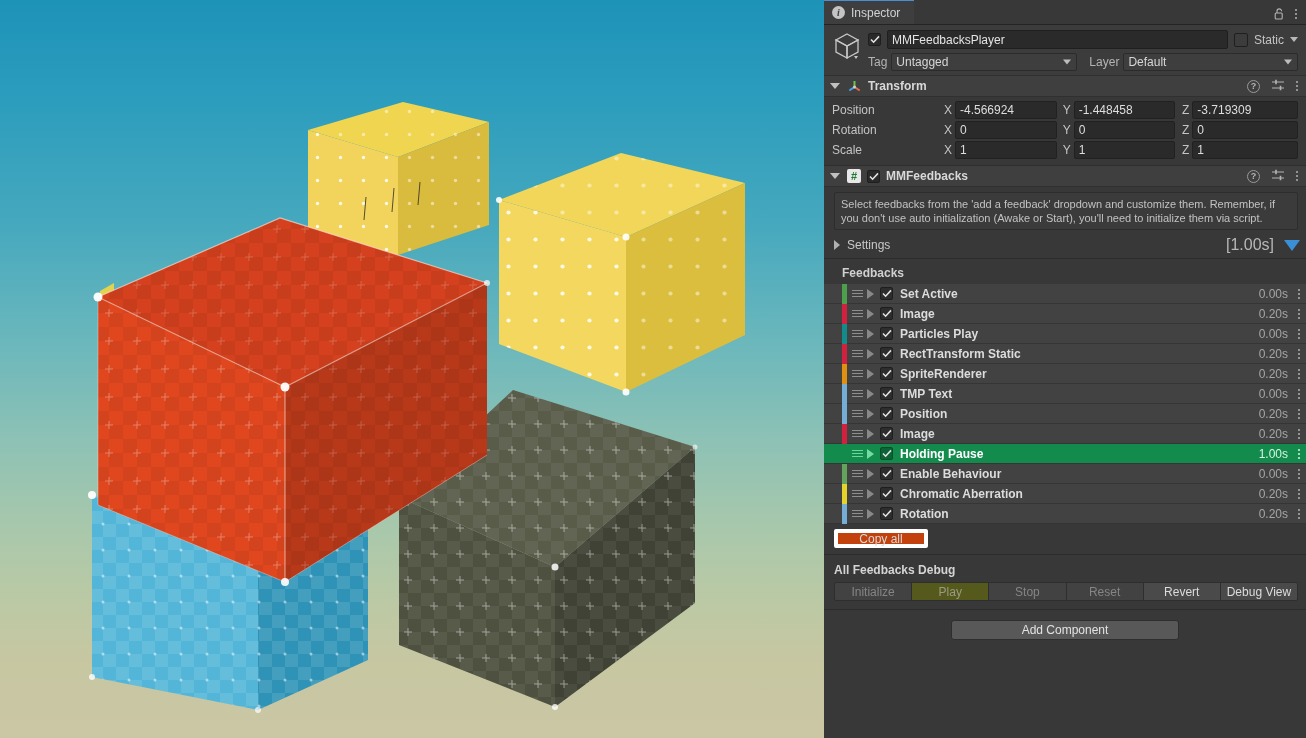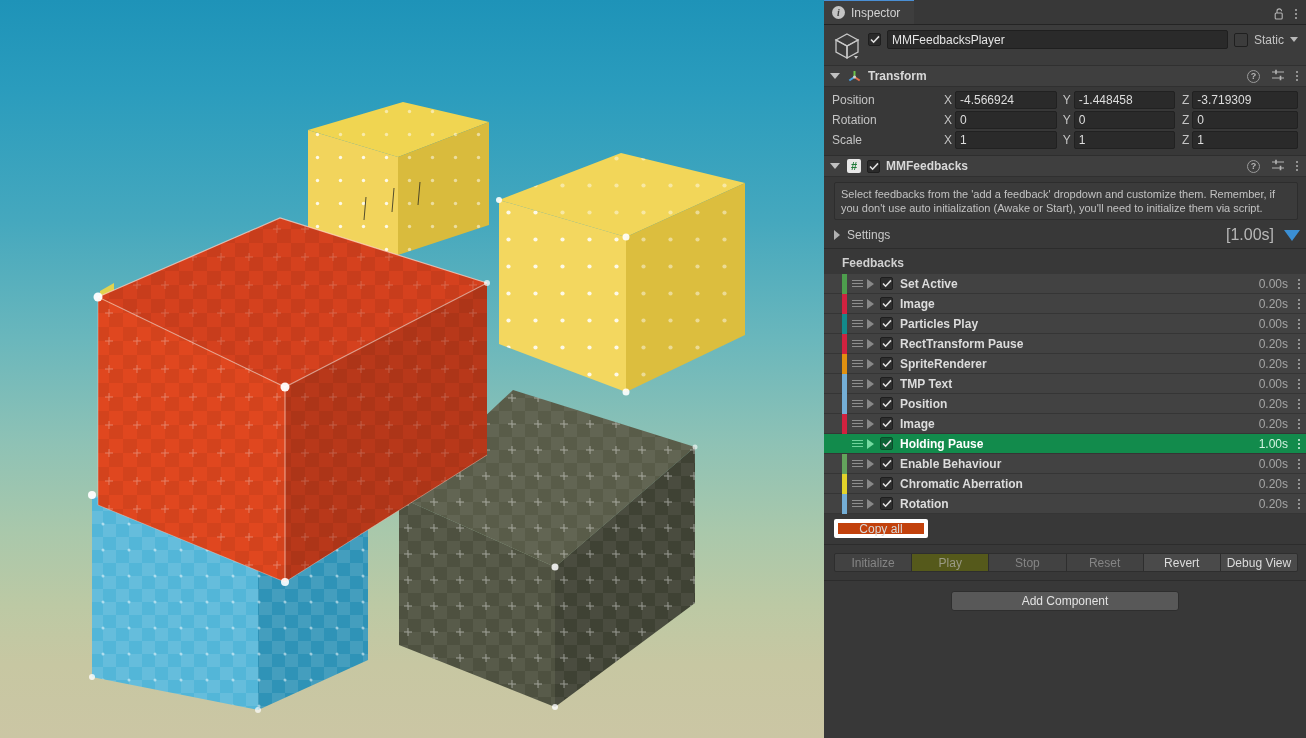"Tag" div.hdr-row2 { html: none -> <div> <span>Tag</span> <span> <span>Untagged</span> <span></span> </span> <span>Layer</span> <span> <span>Default</span> <span></span> </span> </div> }
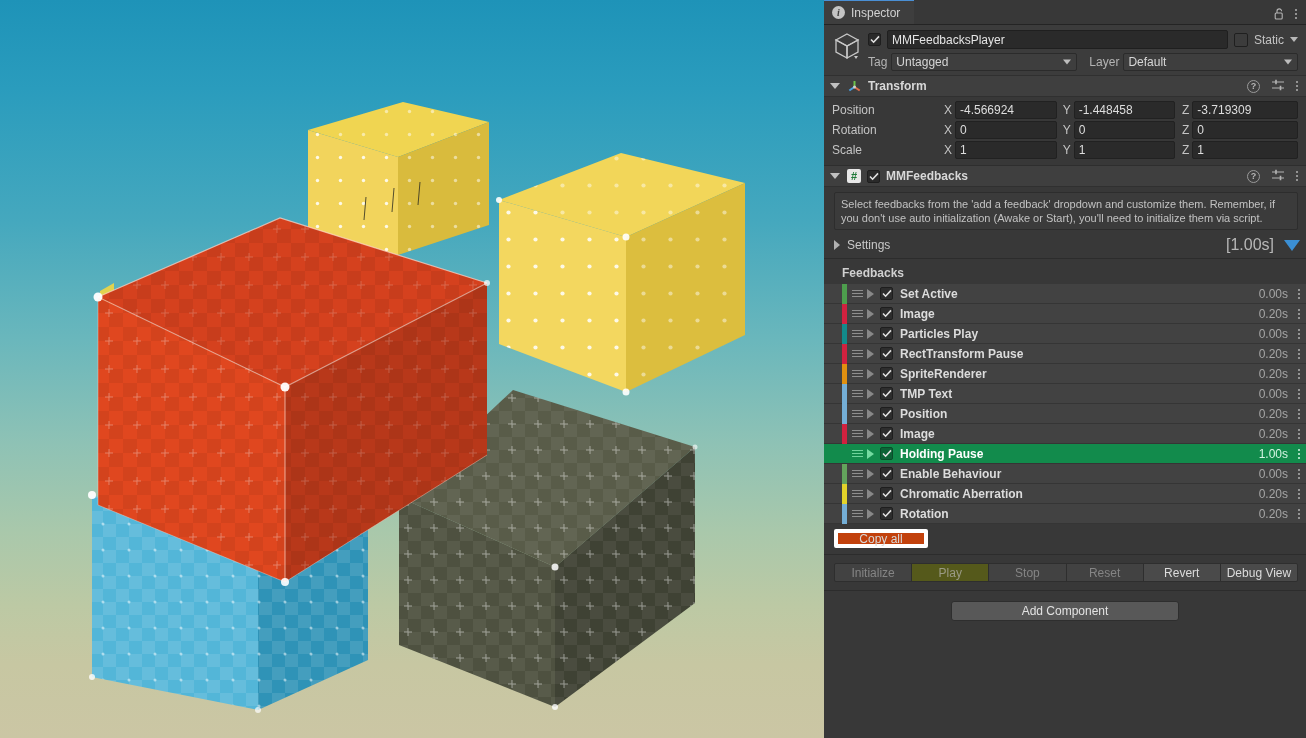"RectTransform Pause" span.fb-name { text: Pause -> Static }
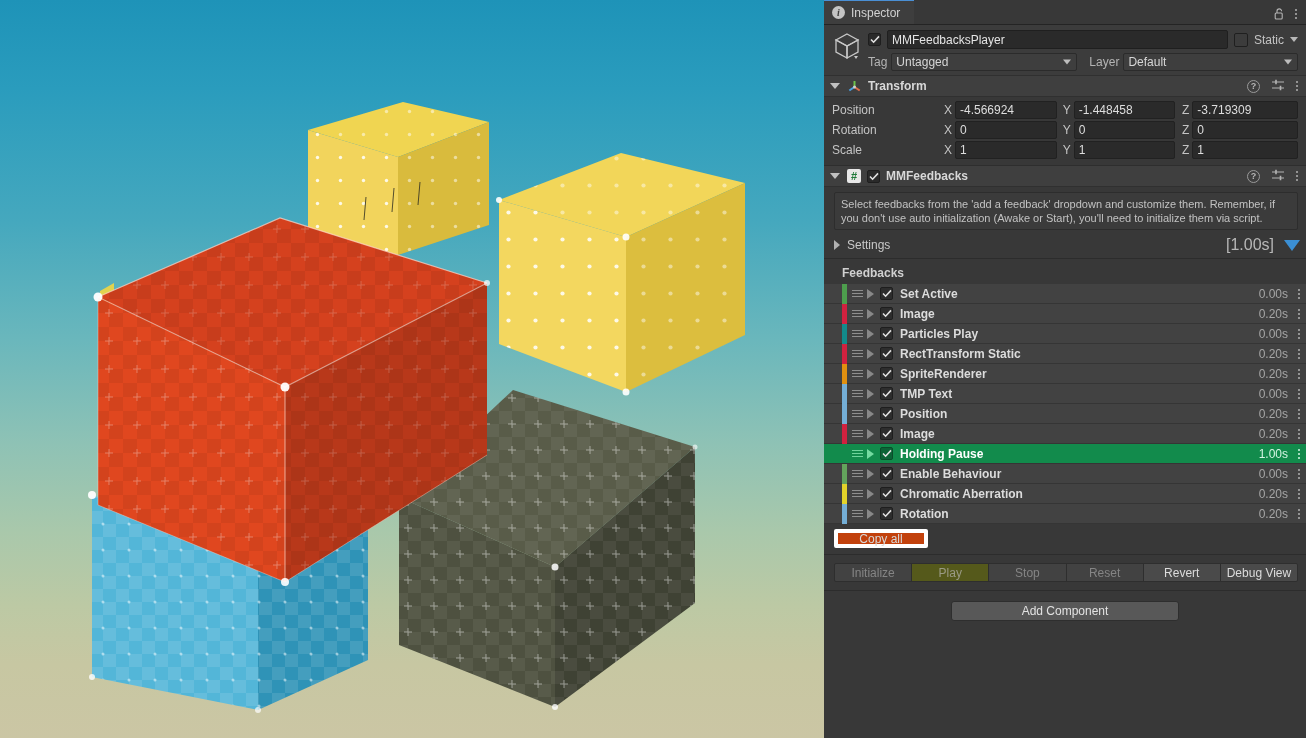"All Feedbacks Debug" div.debug-title { html: none -> <div>All Feedbacks Debug</div> }
